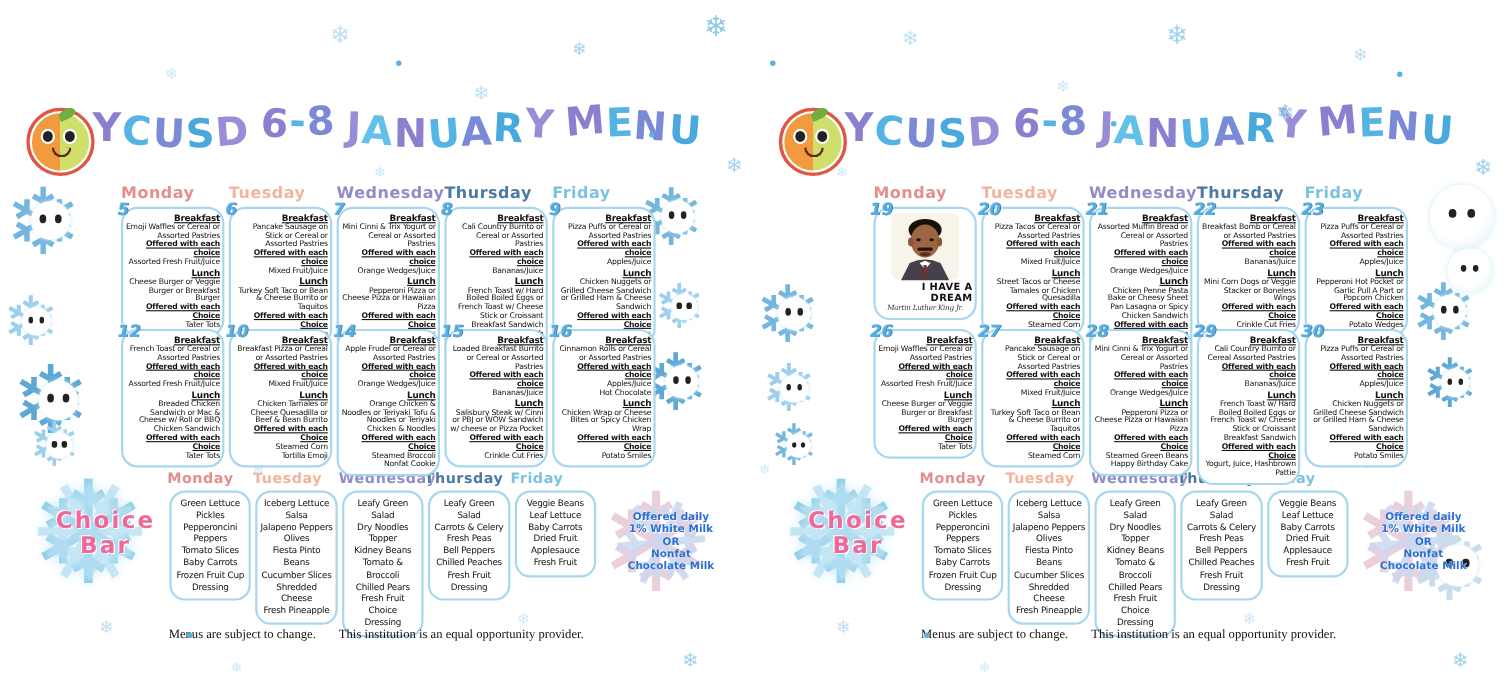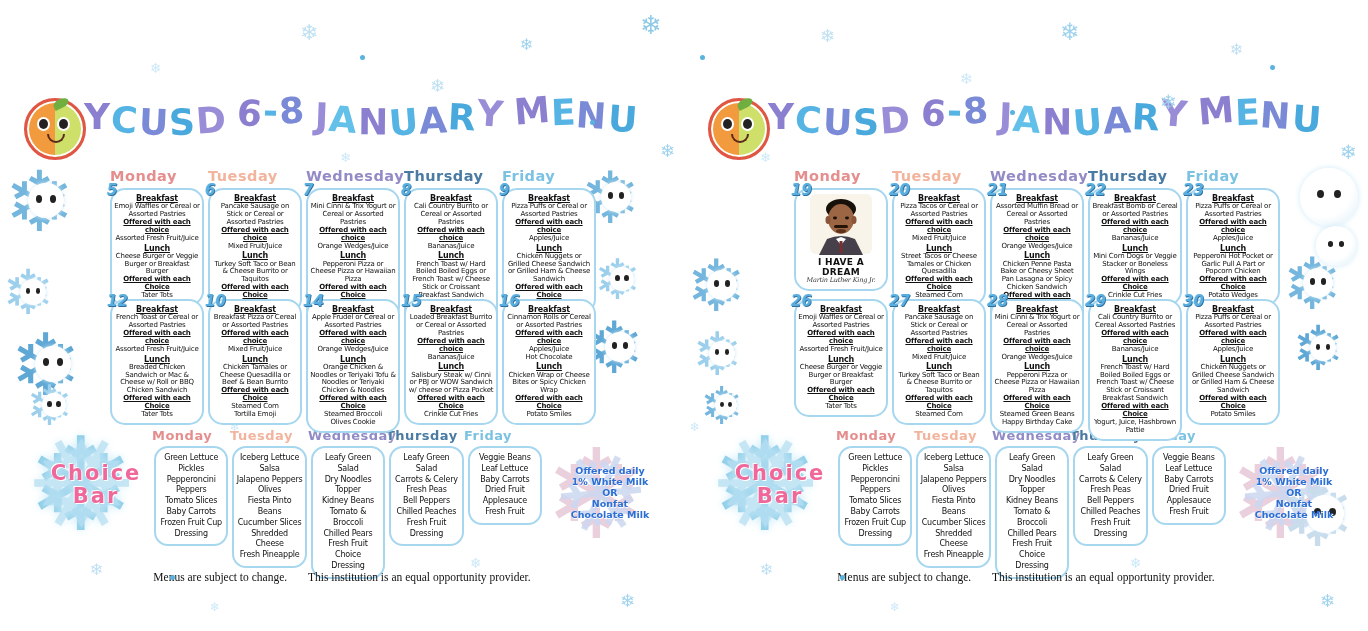"Breakfast" .mcard { text-align: center -> right }
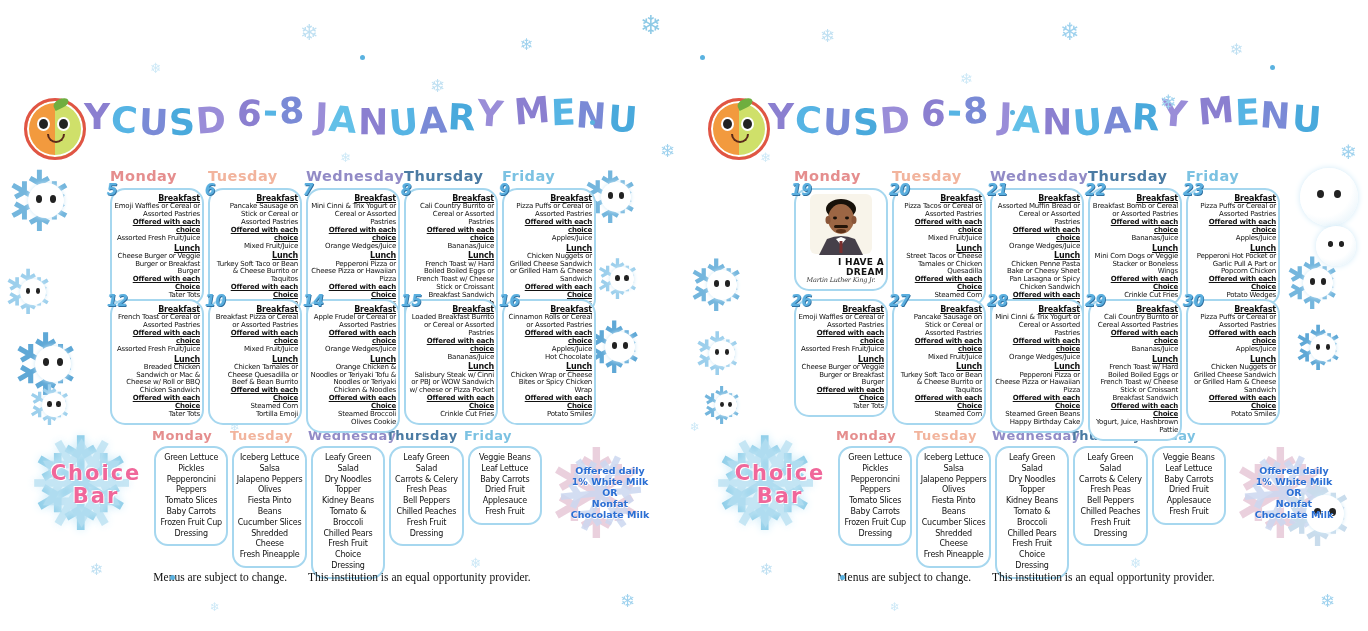"Olives Cookie" div.mt { text: Olives -> Nonfat }
